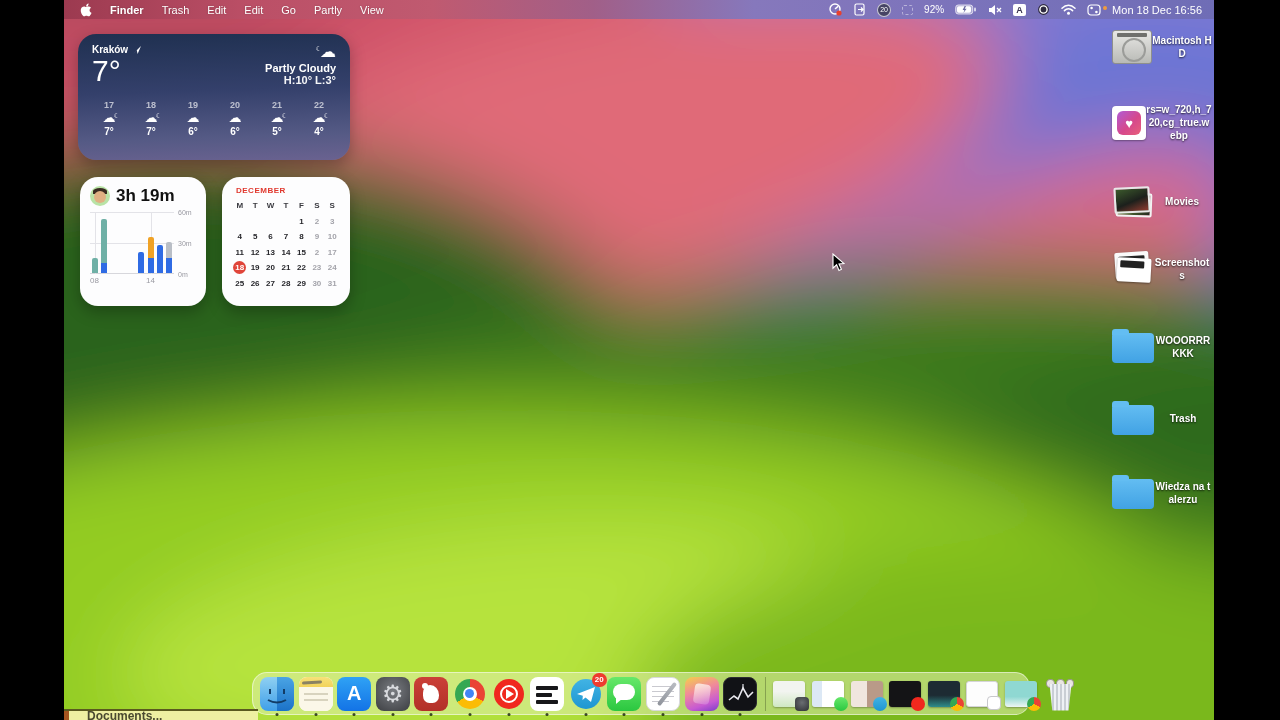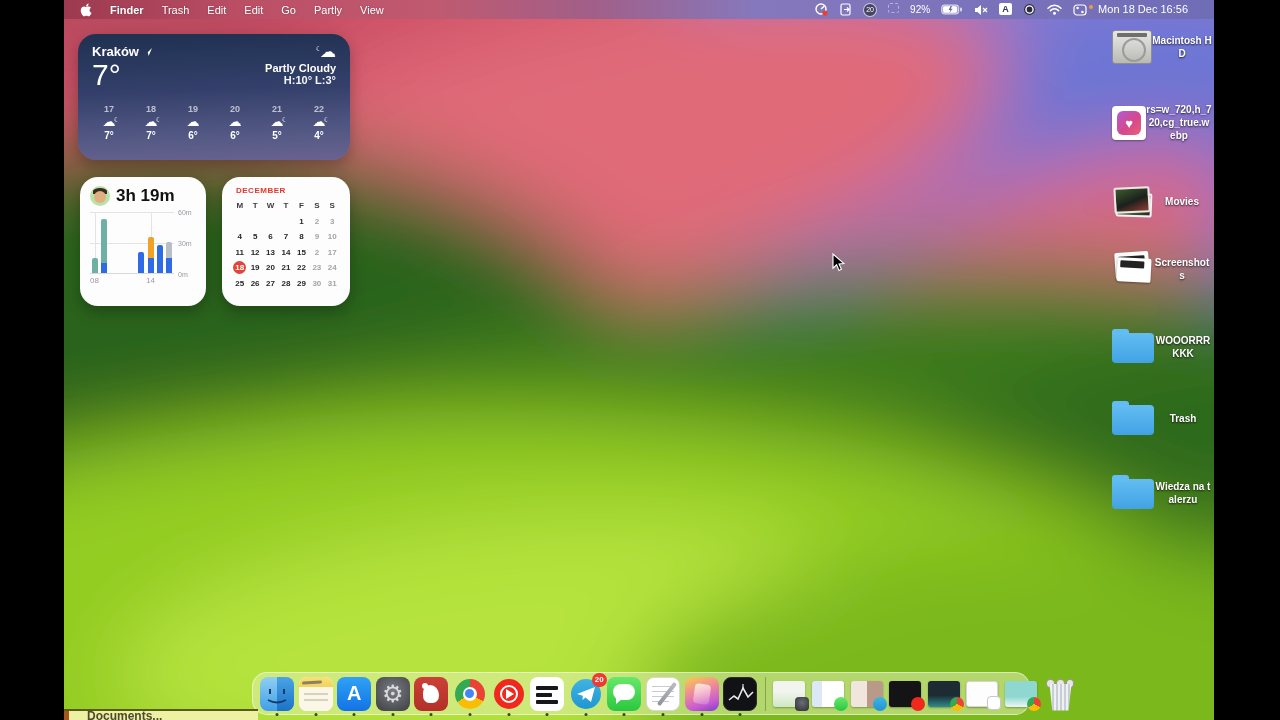"92%" .mb-right { align-items: none -> center; padding-right: 26px -> 12px }
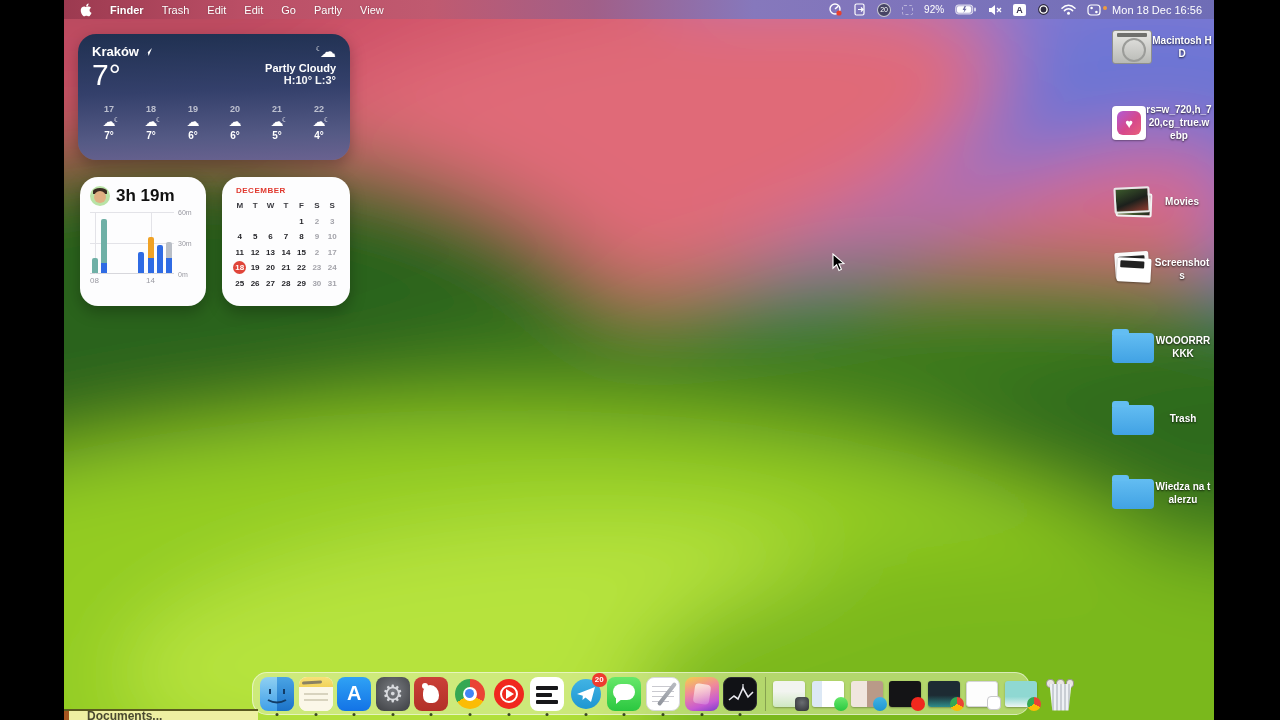"Kraków" .w-city { font-size: 13px -> 10px }
